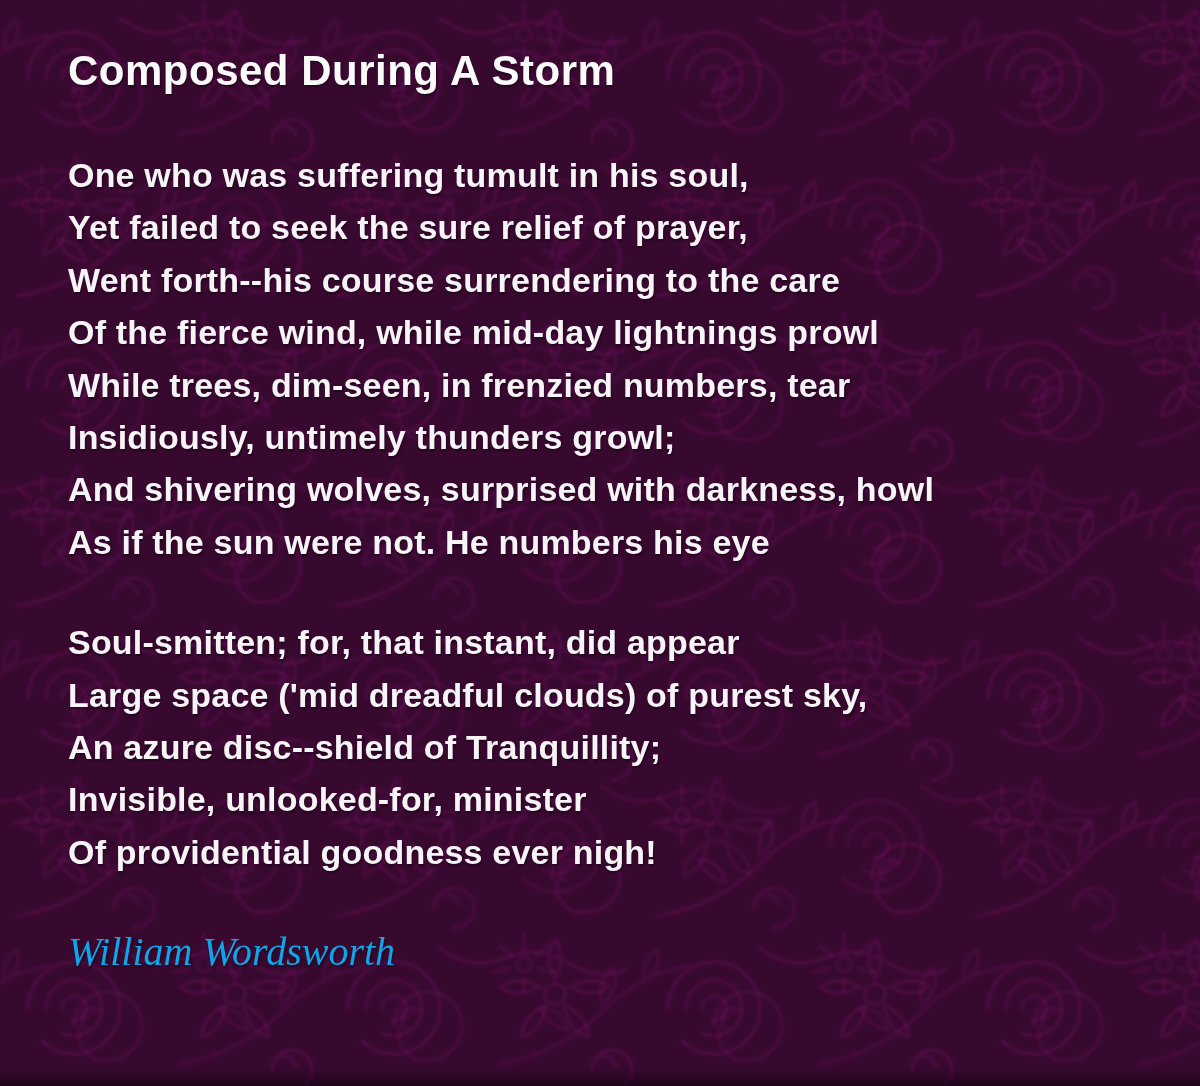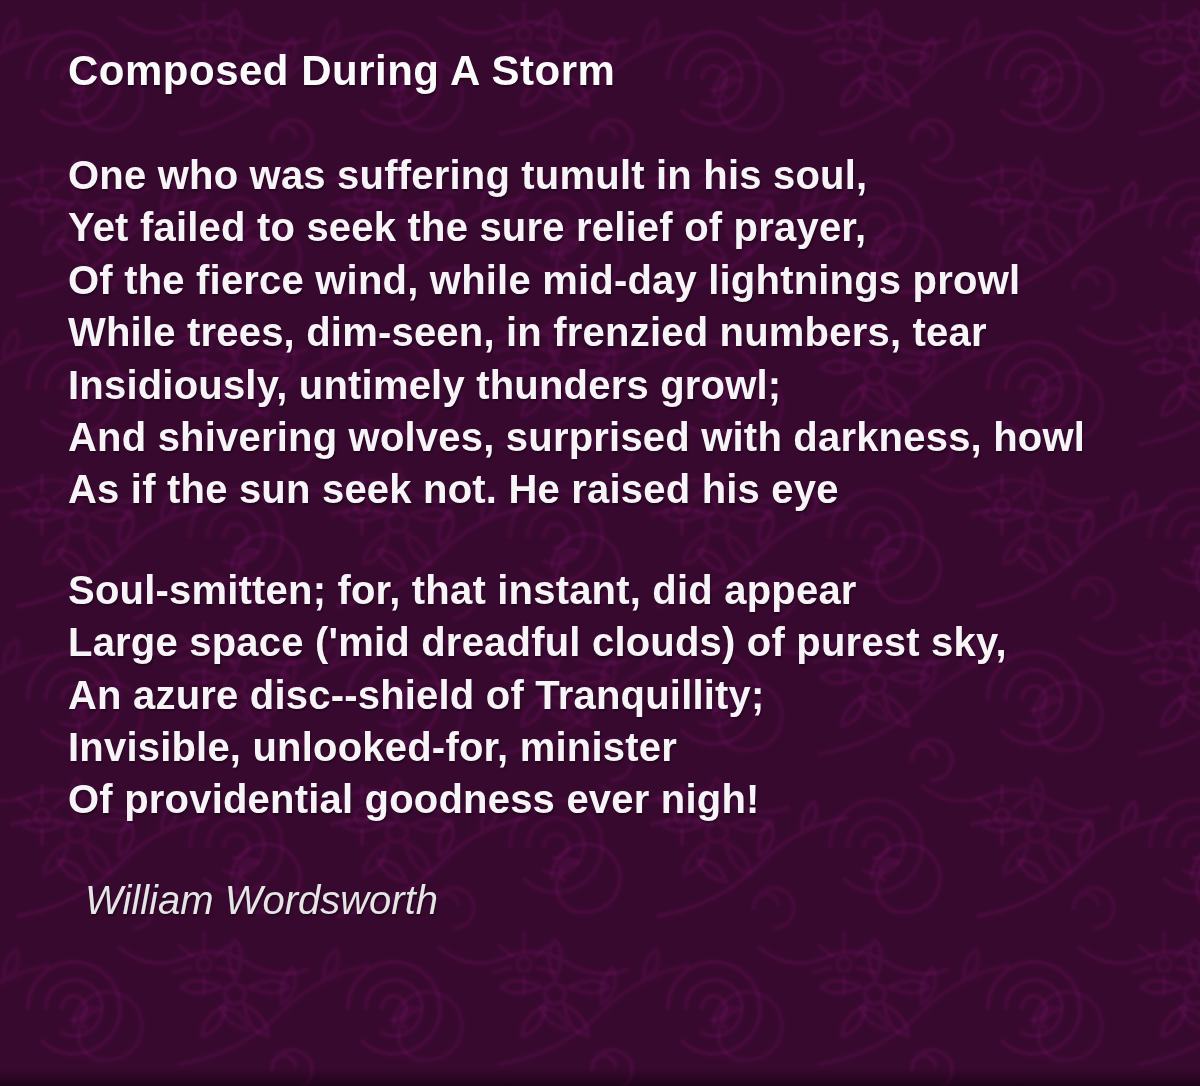"One who was suffering tumult" .stanza p { font-size: 40px -> 34px }
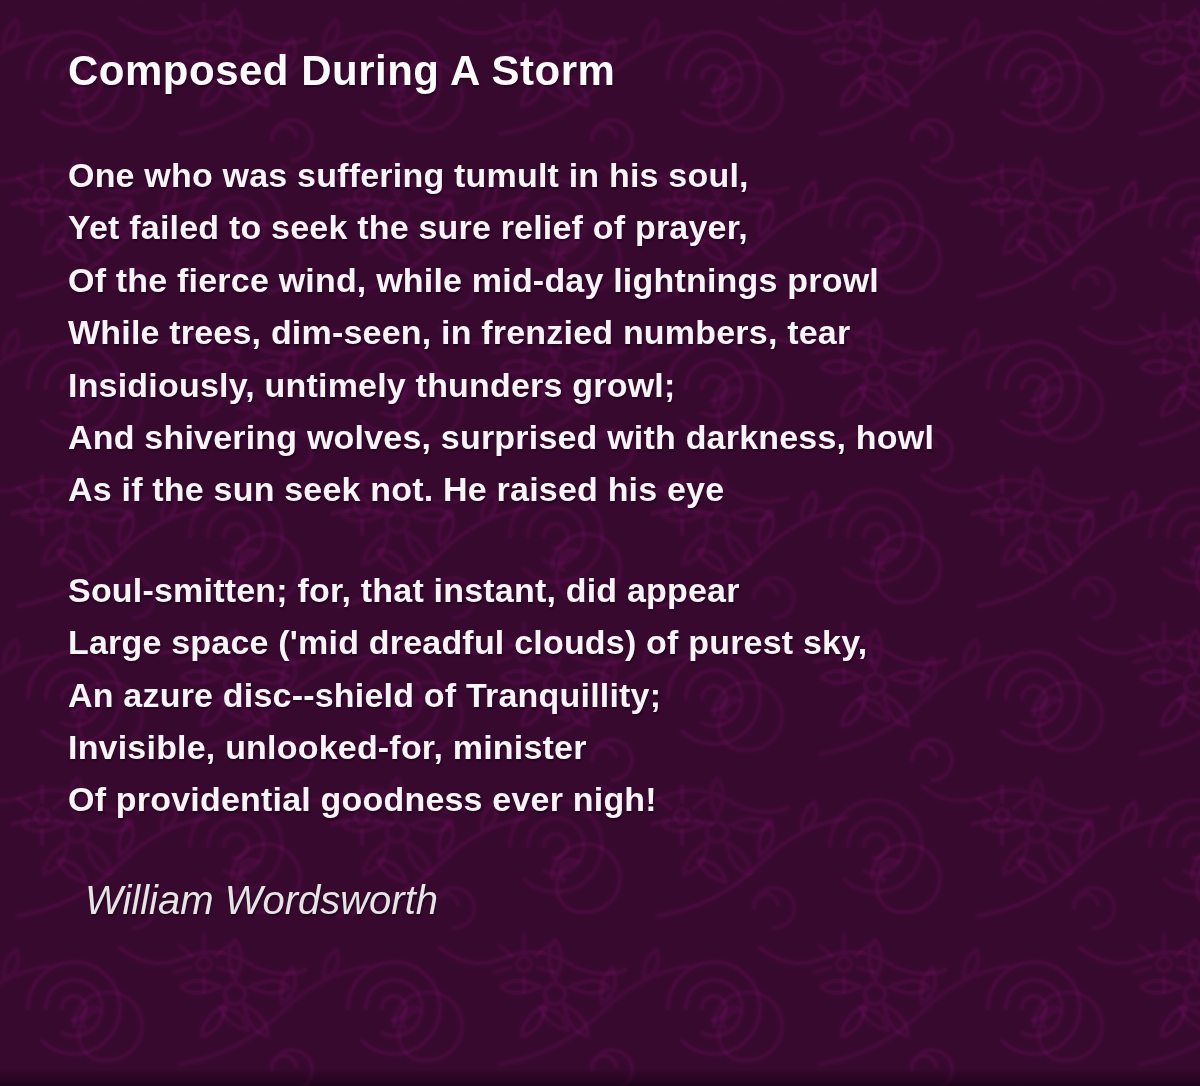"Went forth--his course surrendering to" p { html: none -> <p>Went forth--his course surrendering to the care</p> }
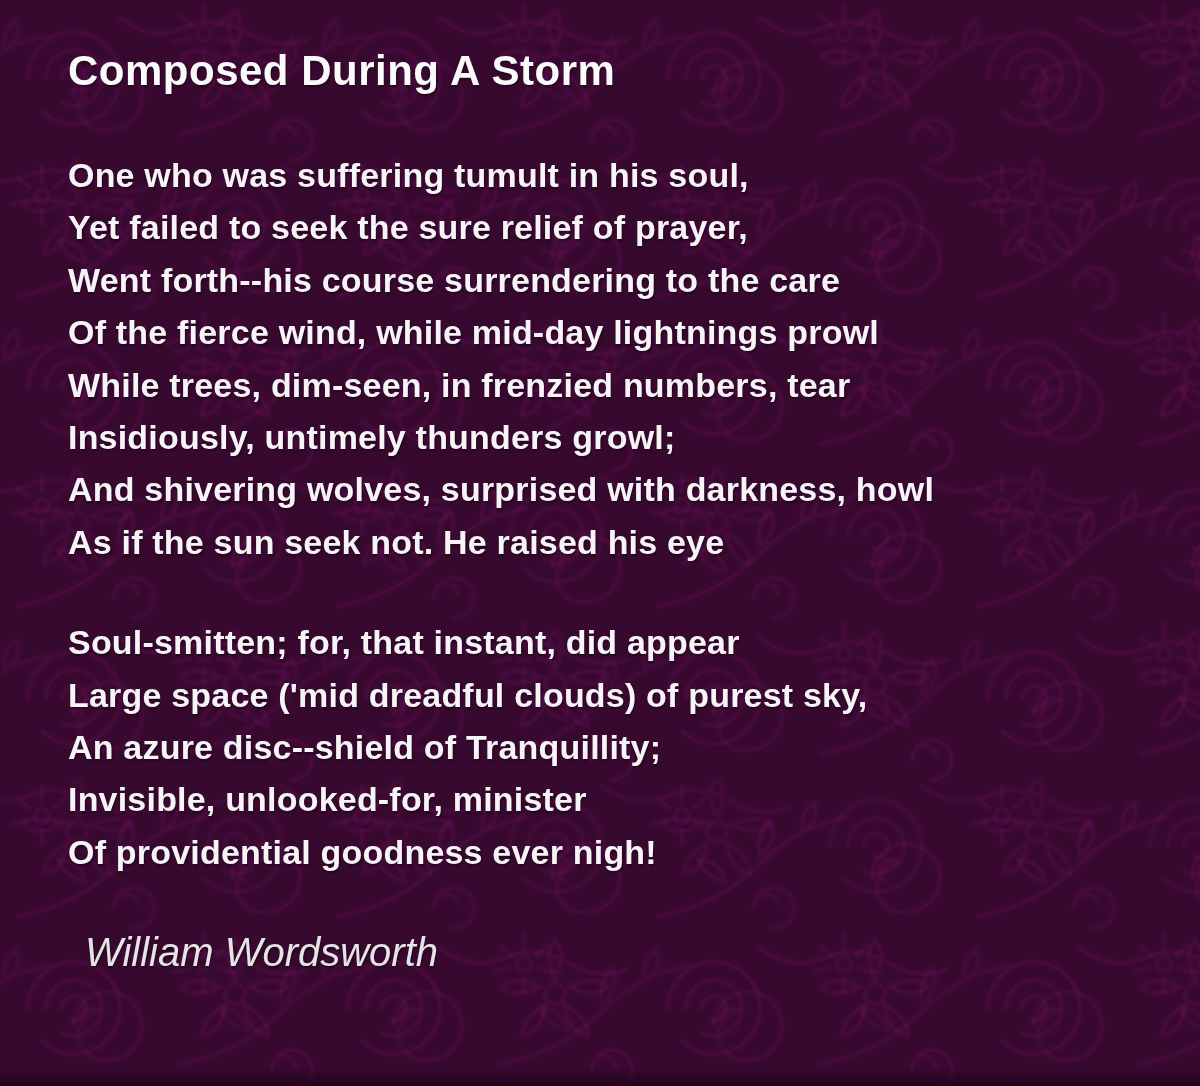"As if the sun seek" p { text: seek not. He raised -> were not. He numbers }
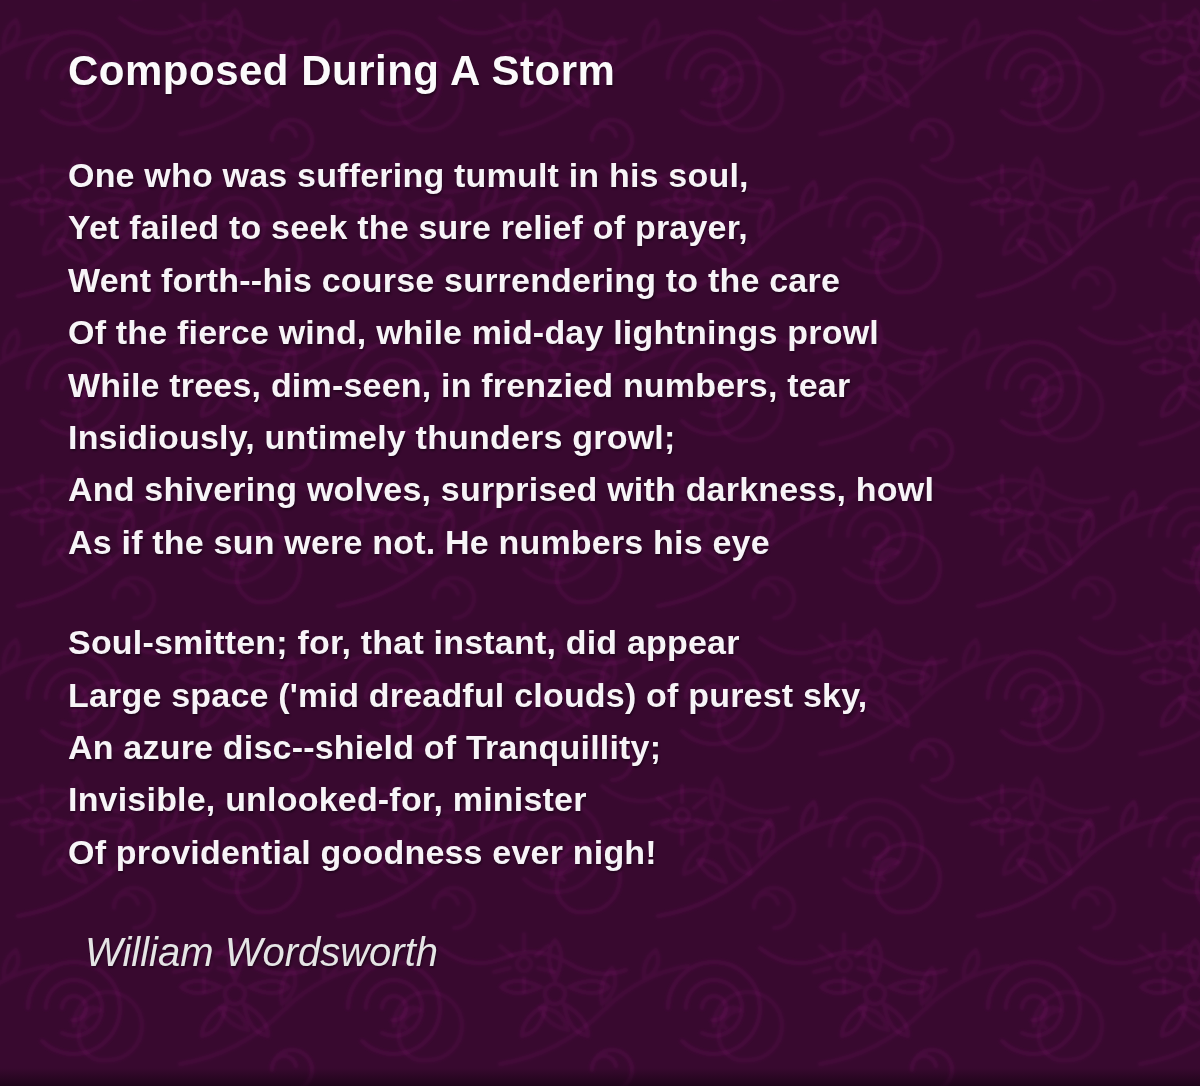"William Wordsworth" p.poem-author { color: #e5e5e5 -> #0ea5e9; font-family: none -> Liberation Serif, serif; margin: 50px 0 0 17px -> 50px 0 0 0 }
